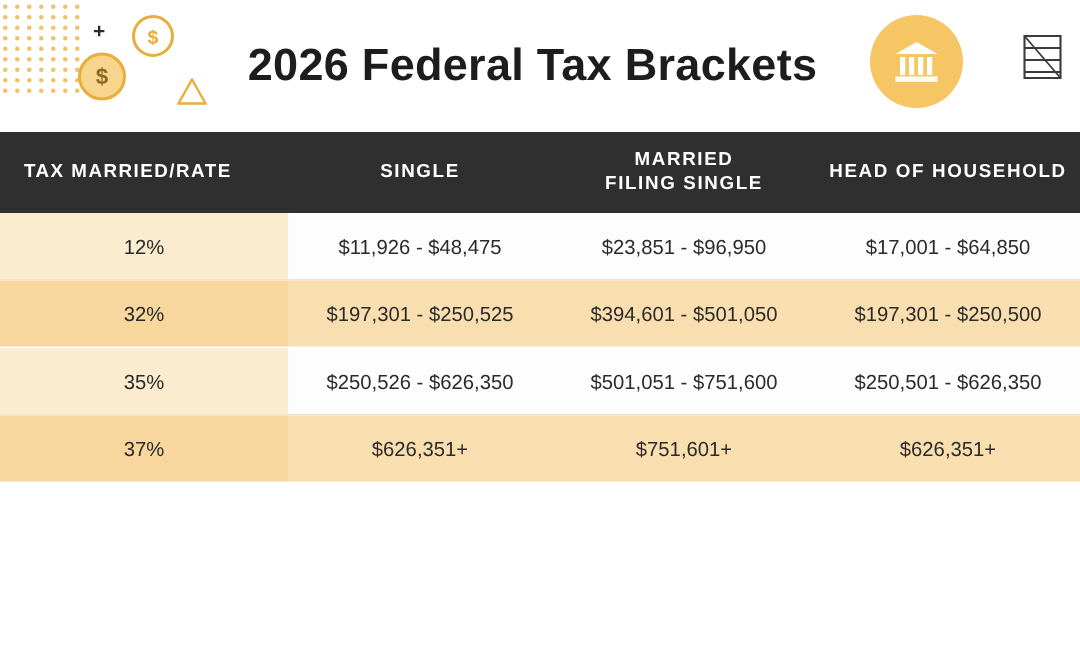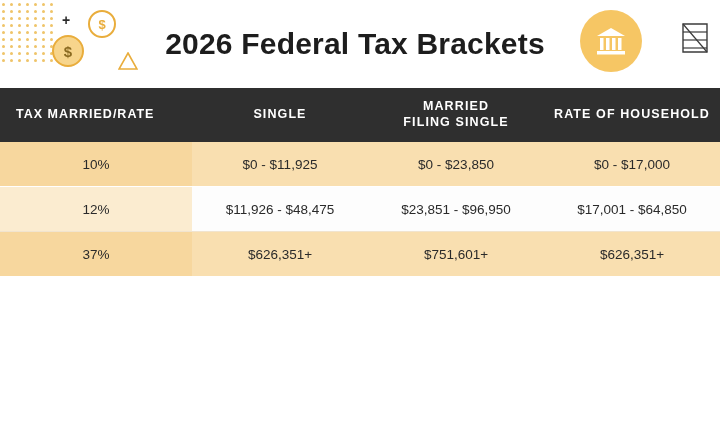"RATE OF HOUSEHOLD" th { text: RATE -> HEAD }
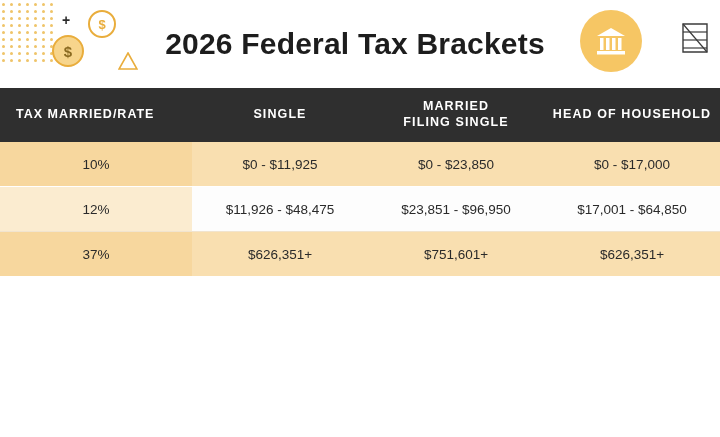"10%" tr.band-a { html: <tr> <td>10%</td> <td>$0 - $11,925</td> <td>$0 - $23,850</td> <td>$0 - $17,000</td> </tr> -> none }
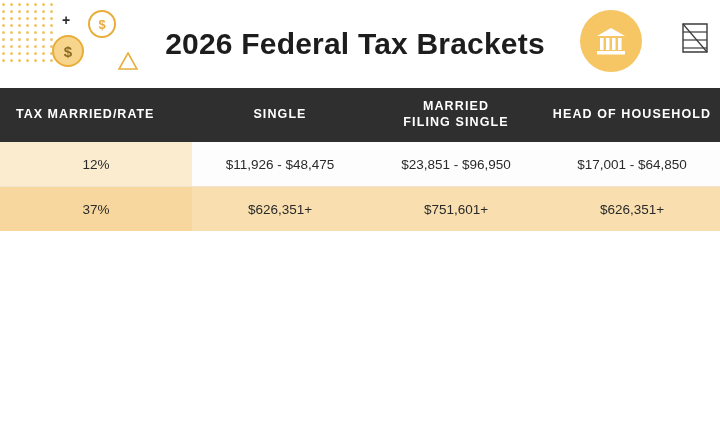"32%" tr.band-a { html: none -> <tr> <td>32%</td> <td>$197,301 - $250,525</td> <td>$394,601 - $501,050</td> <td>$197,301 - $250,500</td> </tr> }
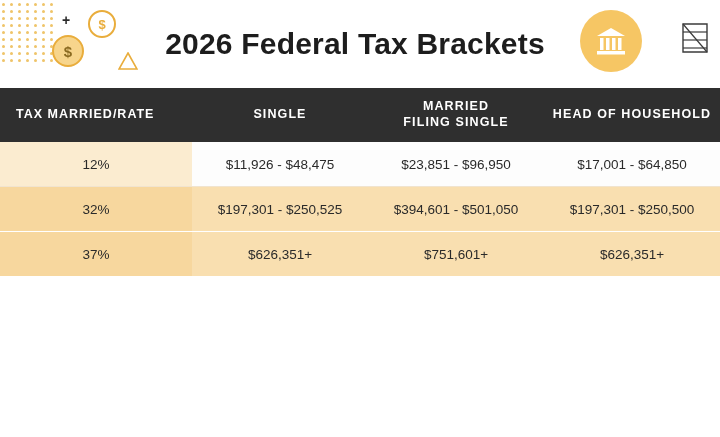"35%" tr.band-b { html: none -> <tr> <td>35%</td> <td>$250,526 - $626,350</td> <td>$501,051 - $751,600</td> <td>$250,501 - $626,350</td> </tr> }
